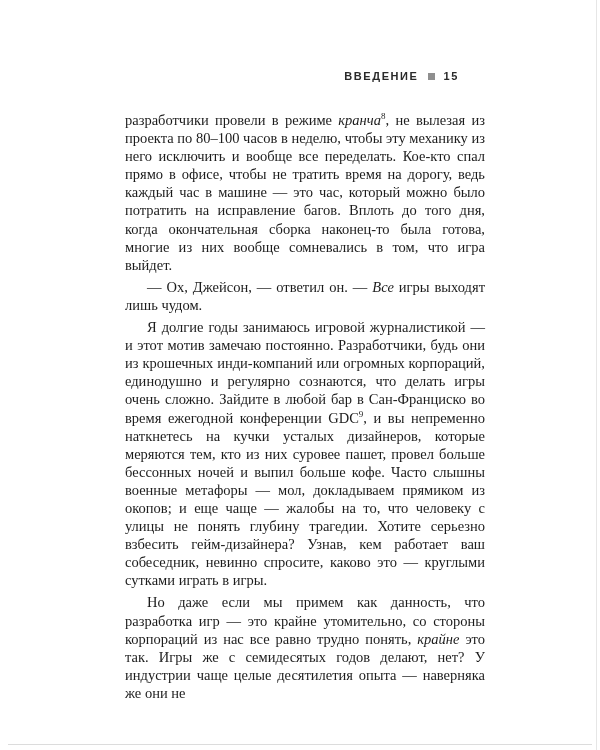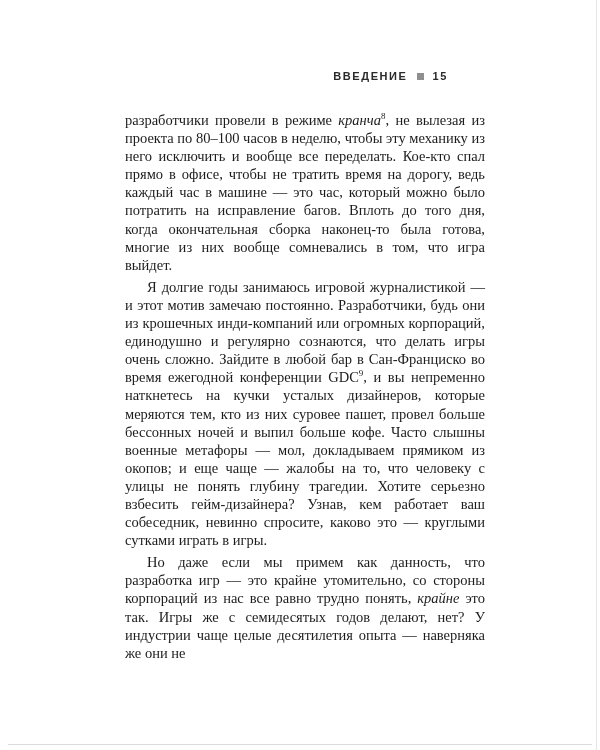"ВВЕДЕНИЕ" .running-header { right: 152px -> 141px }
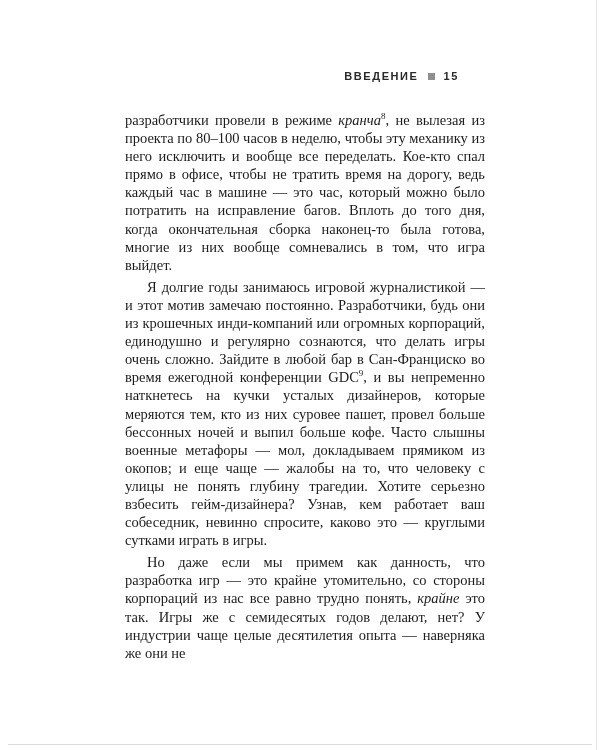"— Ох, Джейсон, — ответил" p.indent { html: none -> <p><span>— Ох, Джейсон, — ответил он. — </span><em>Все</em><span> игры выходят лишь чудом.</span></p> }
